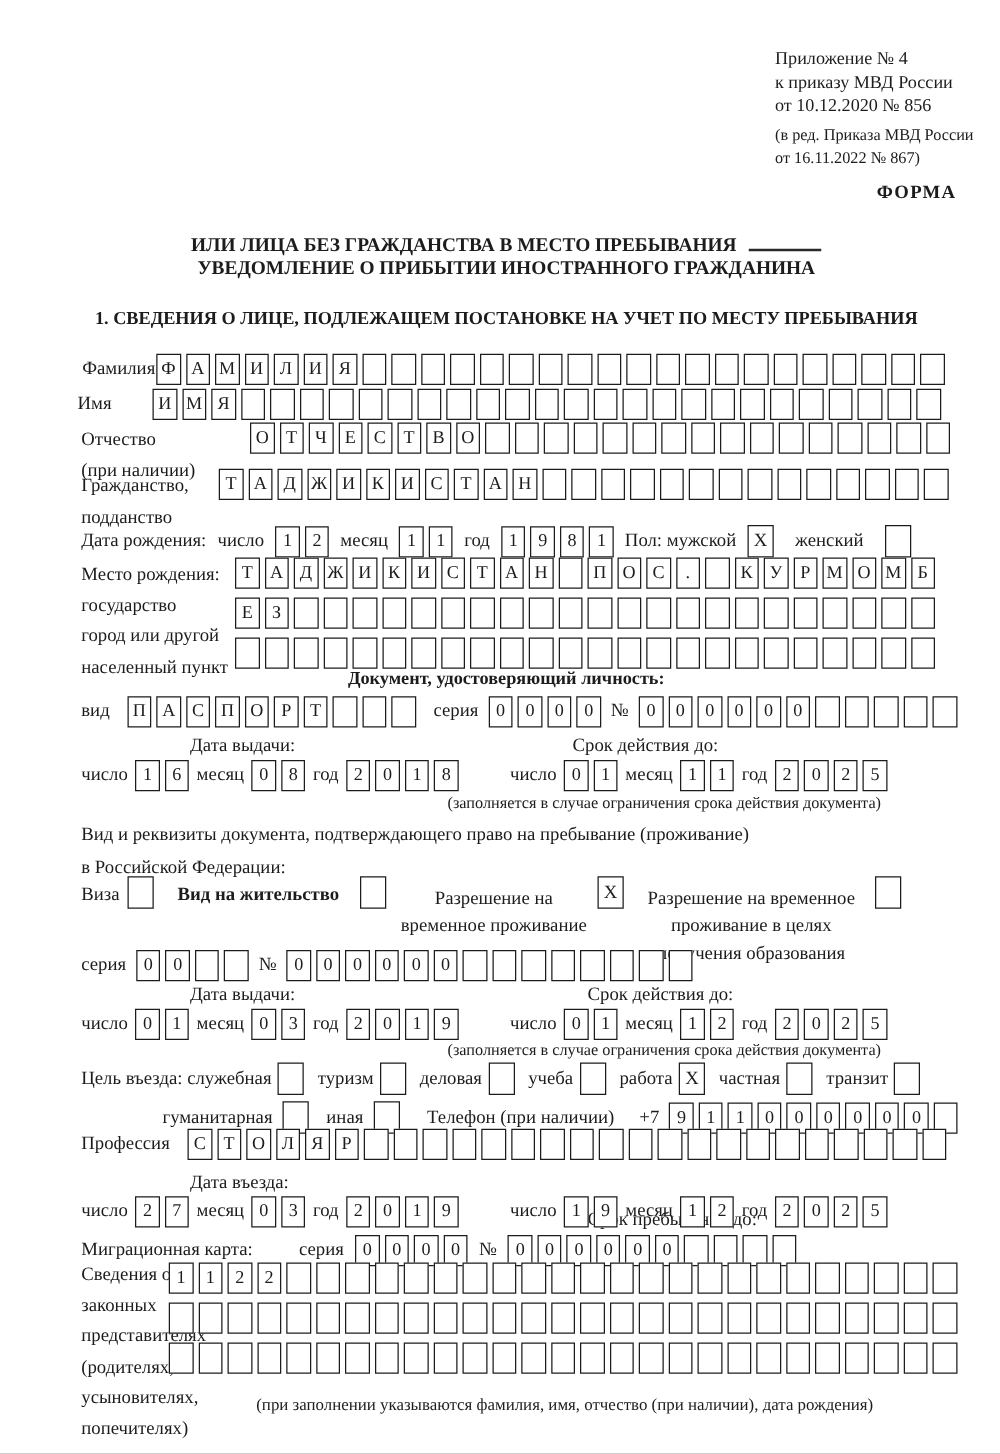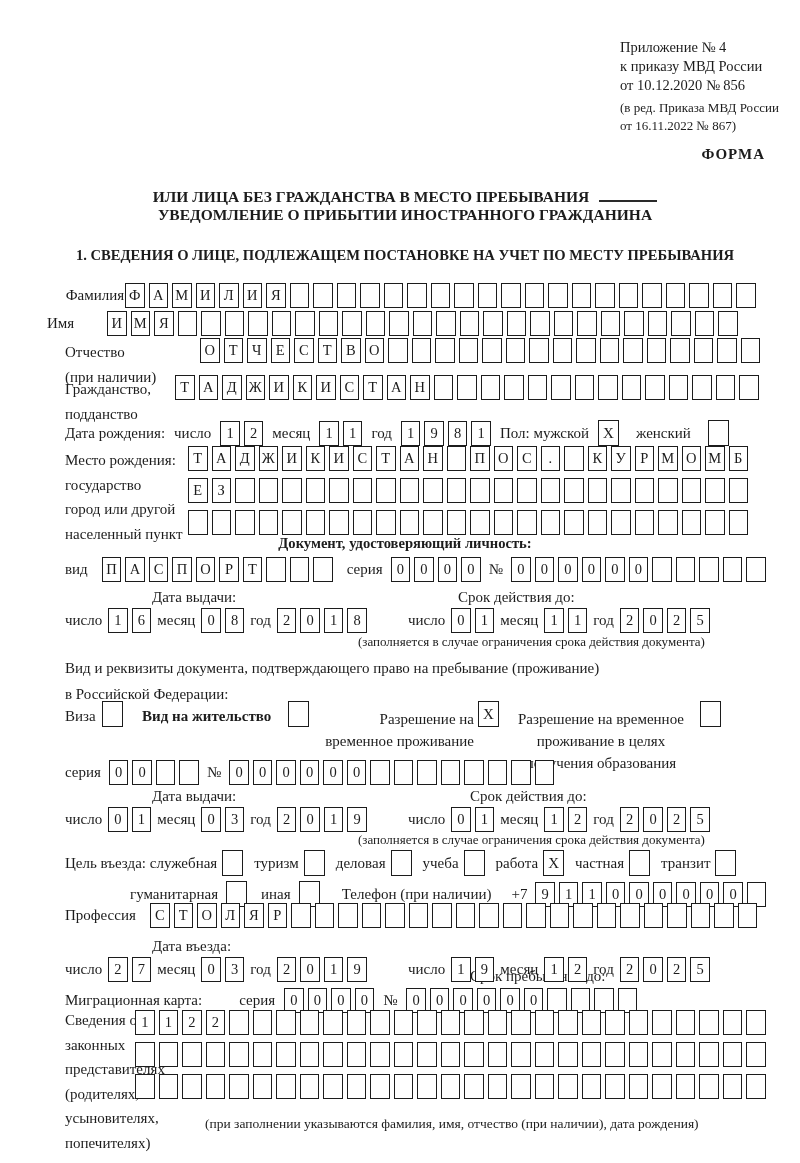"Имя" div.abs { left: 47px -> 62px }
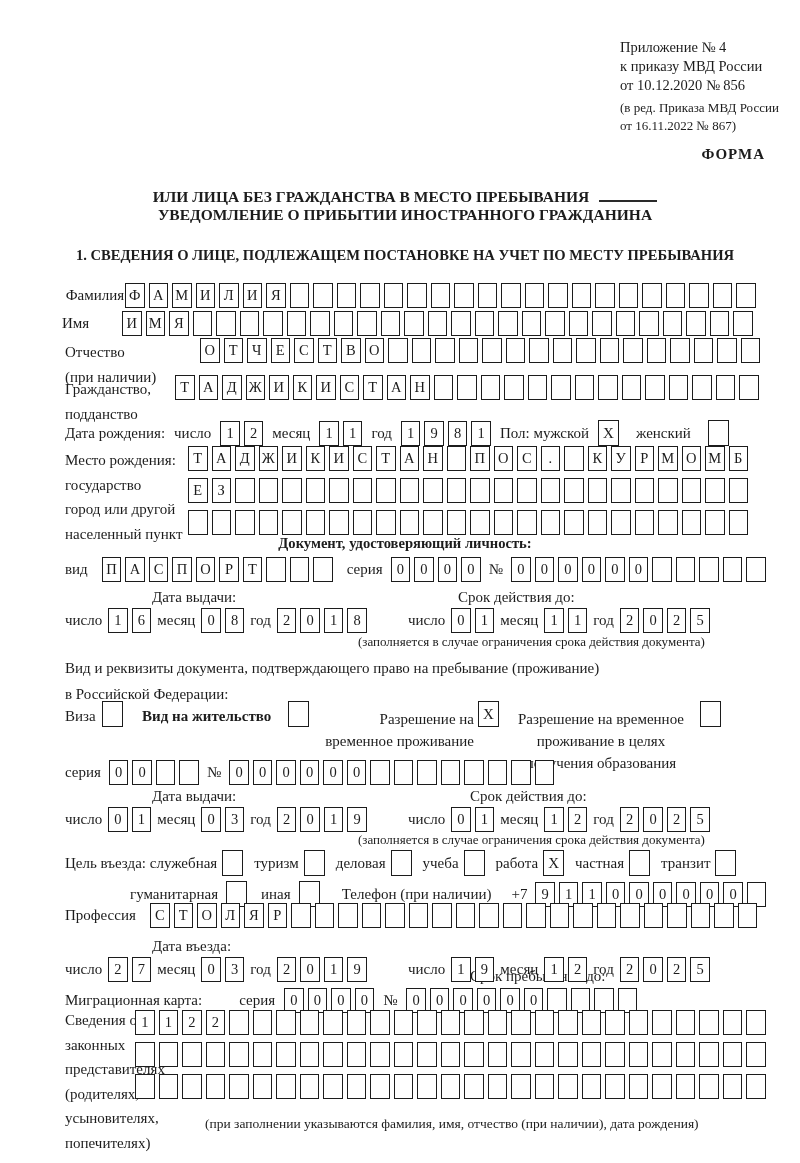"Разрешение на временное проживание" div.abs { text-align: right -> none }
